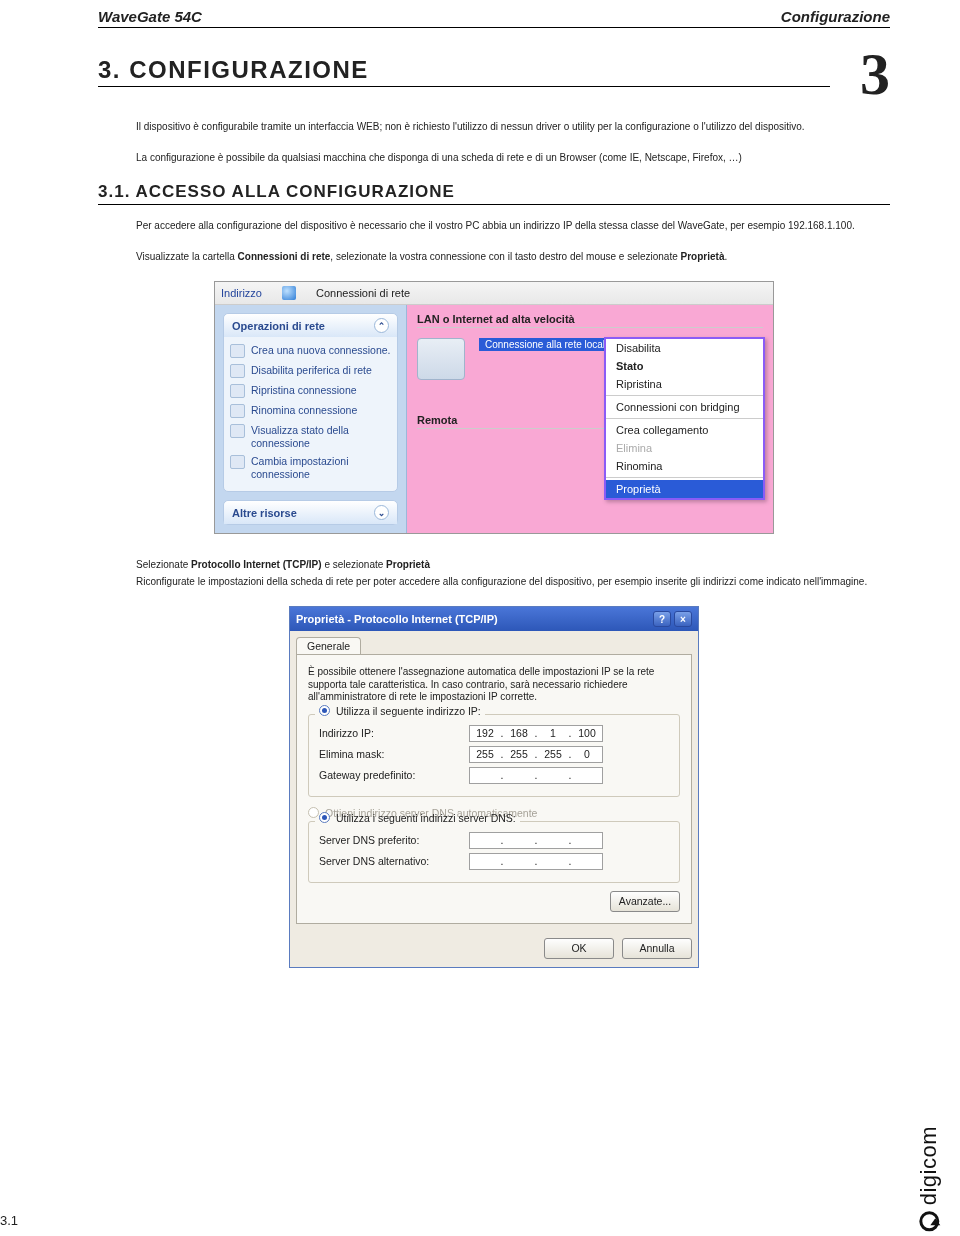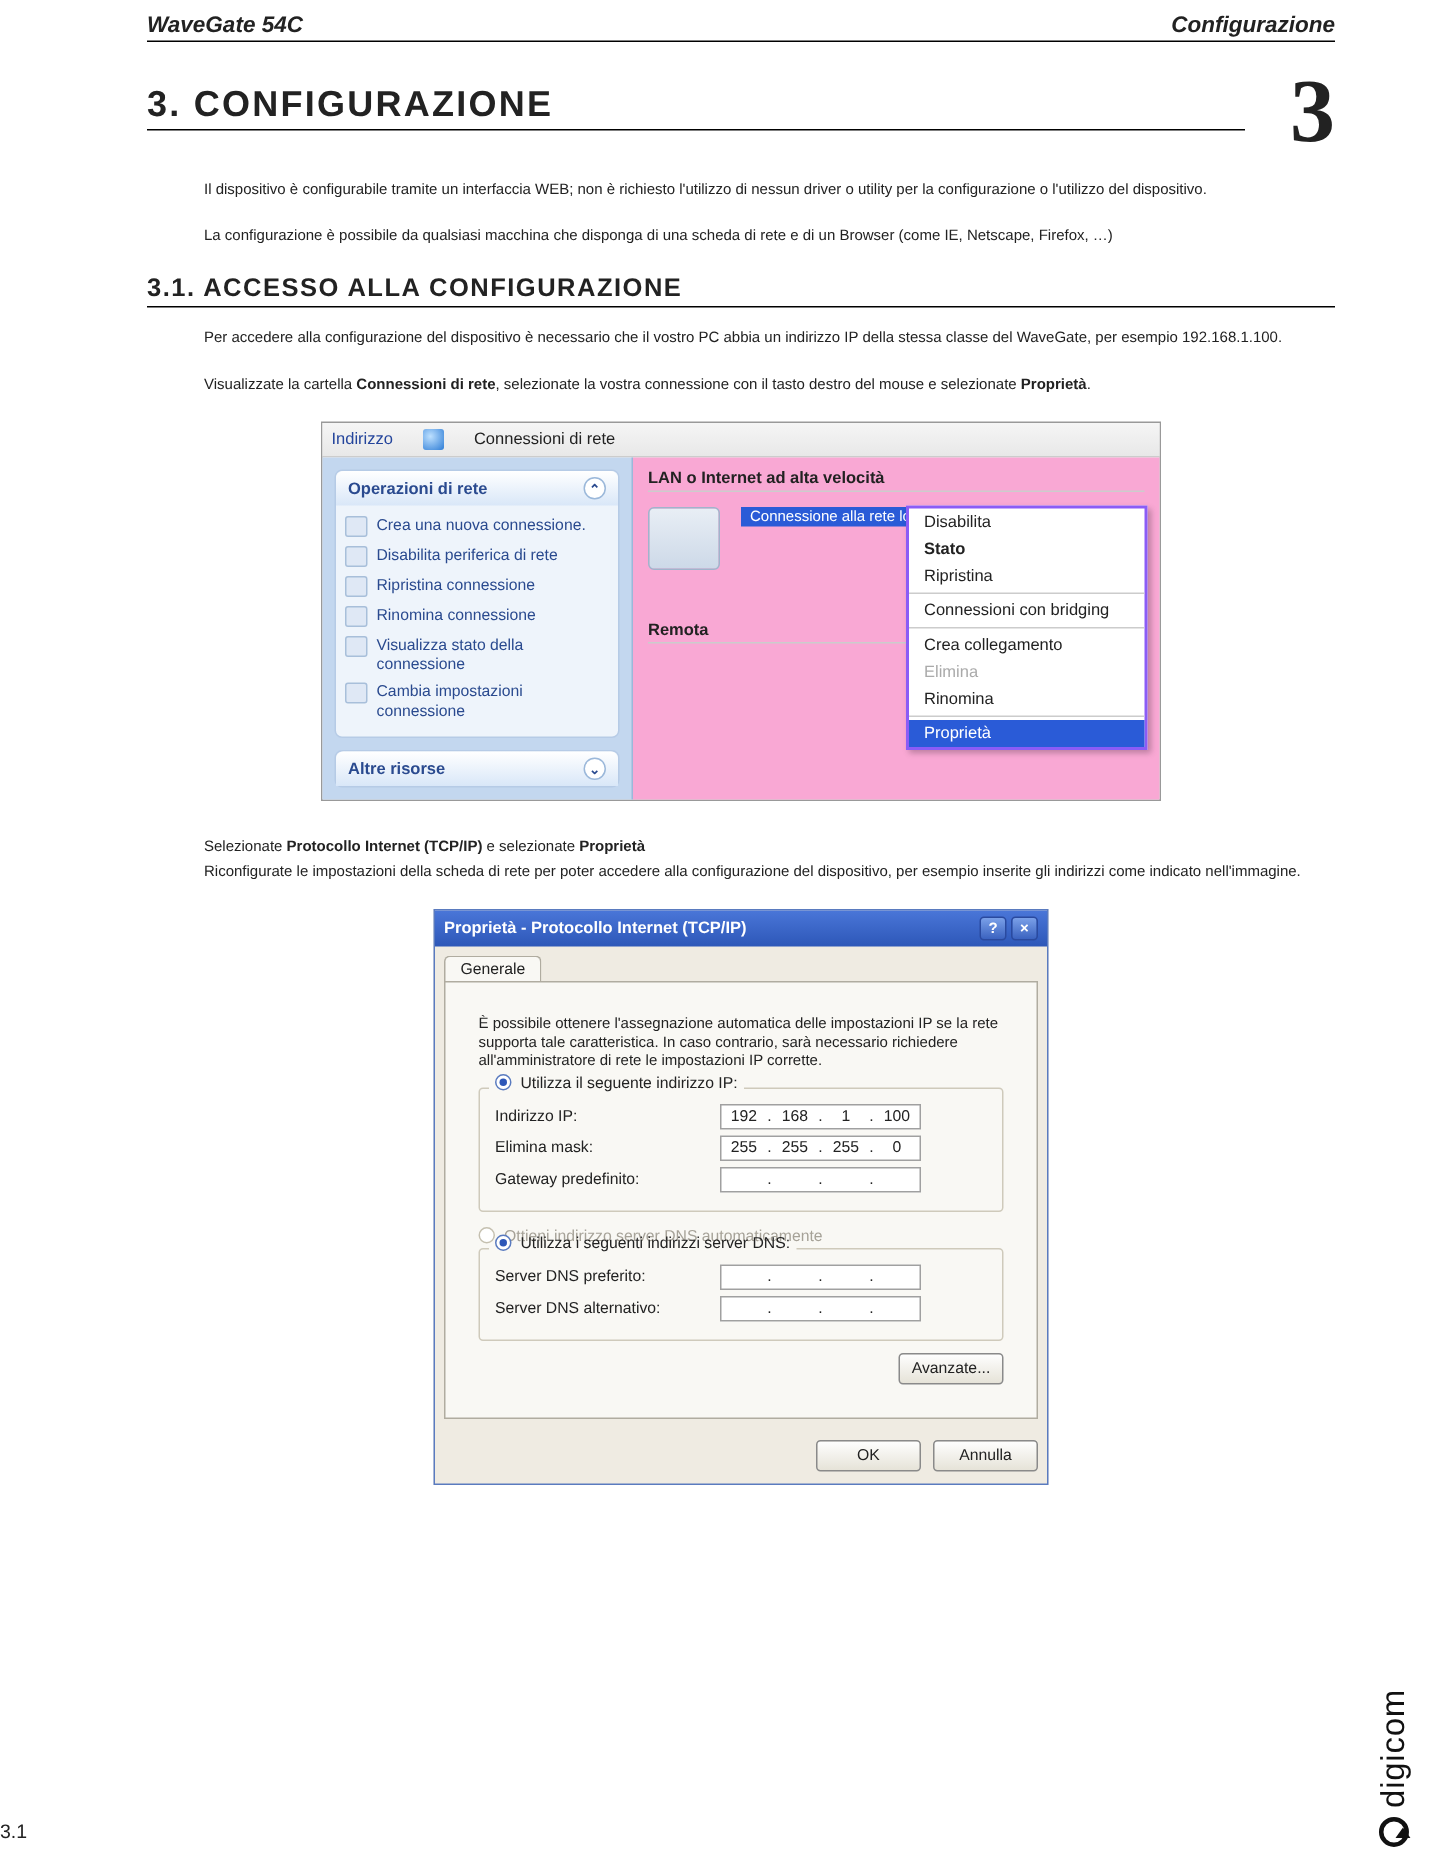"Operazioni di rete" .shot1-side { width: 207px -> 192px }
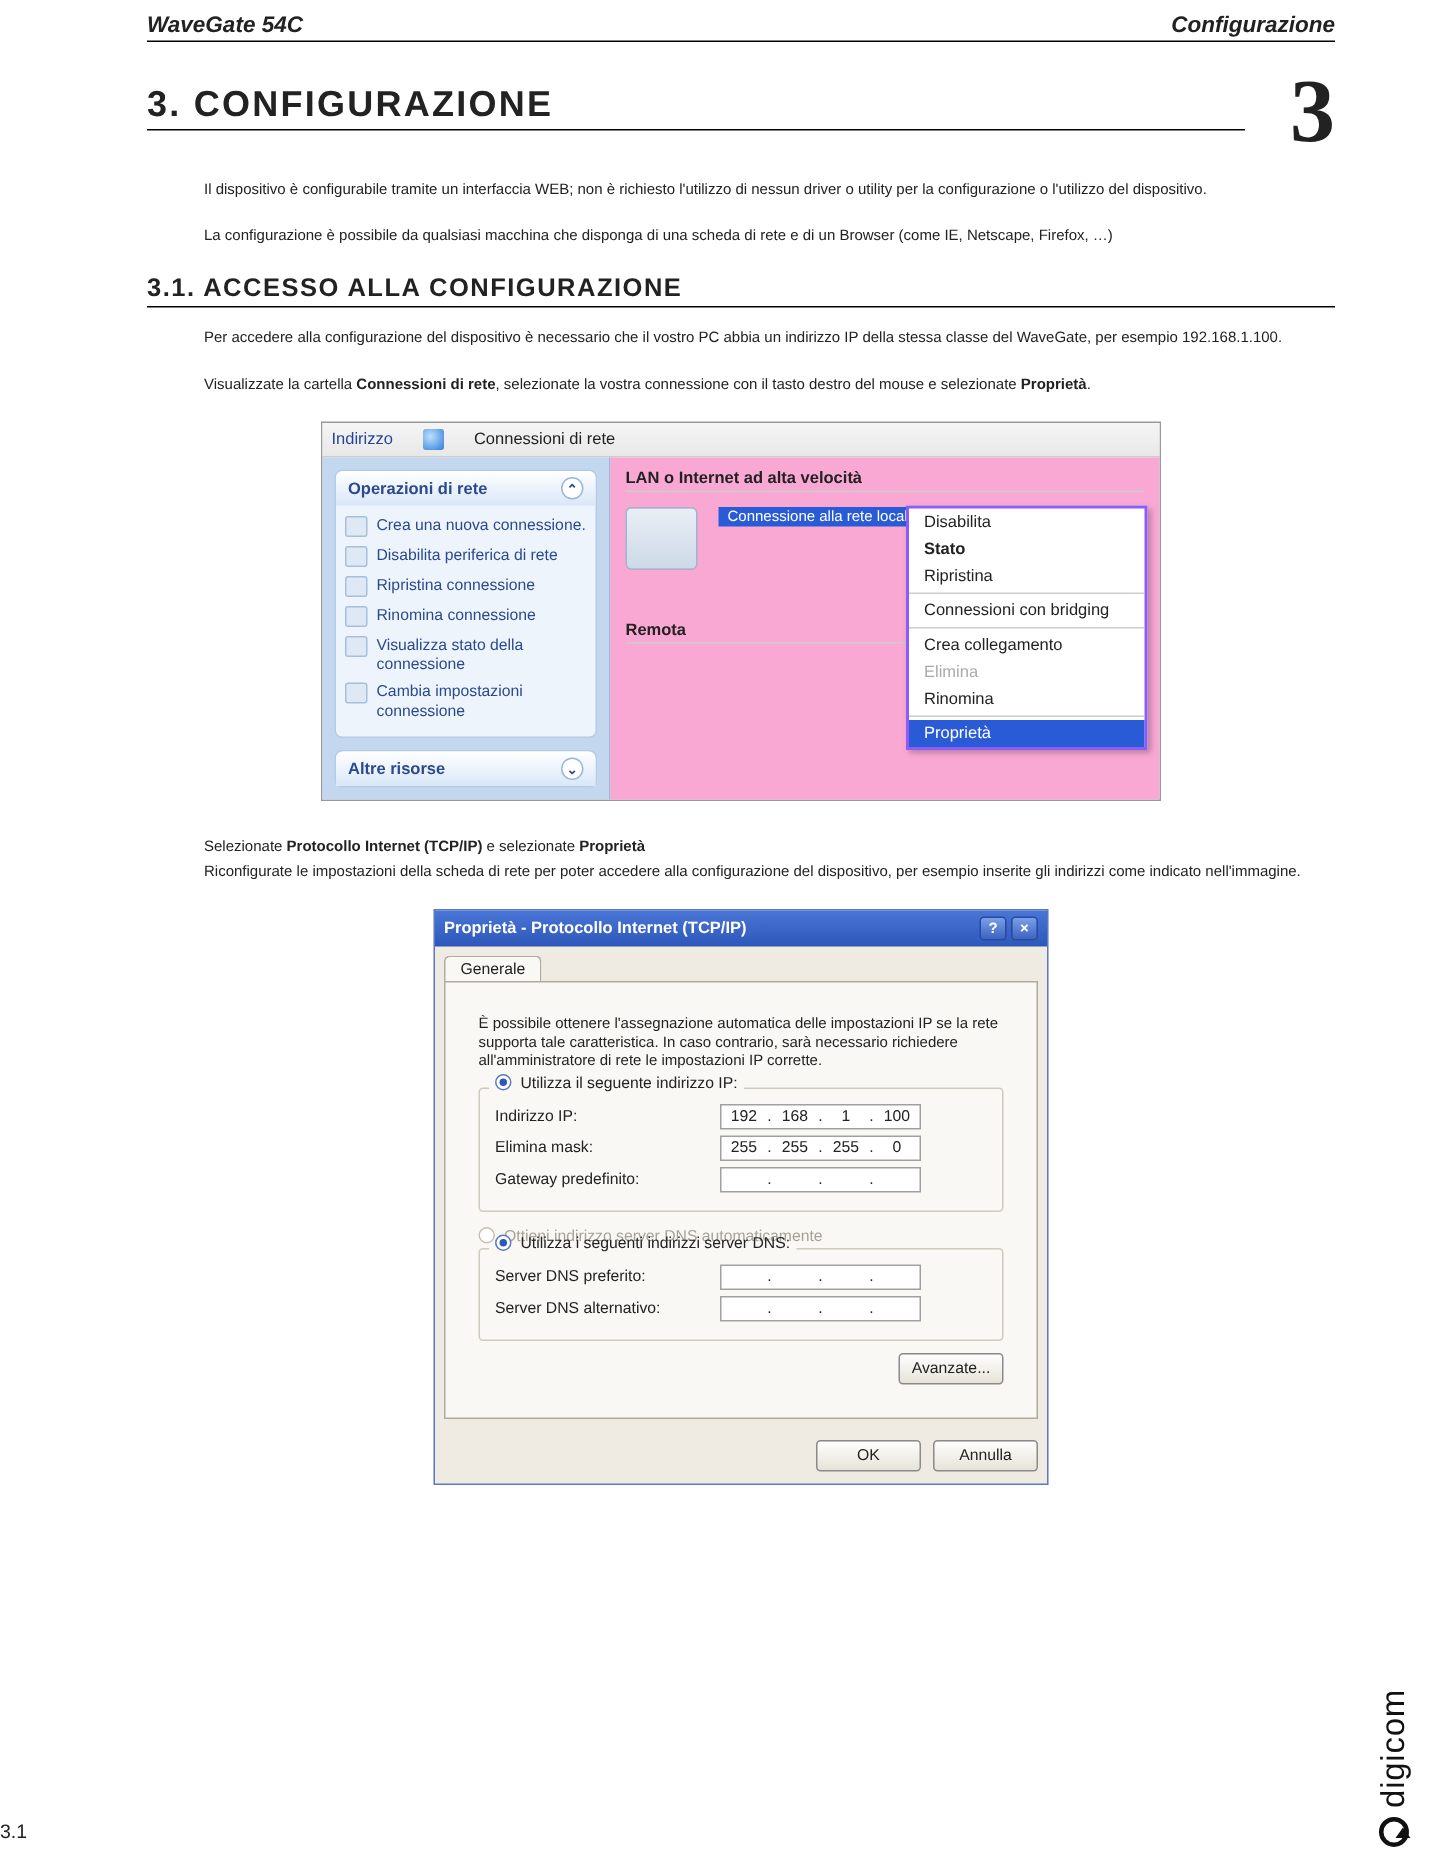"È possibile ottenere l'assegnazione" .tab-panel { padding: 22px -> 11px }
